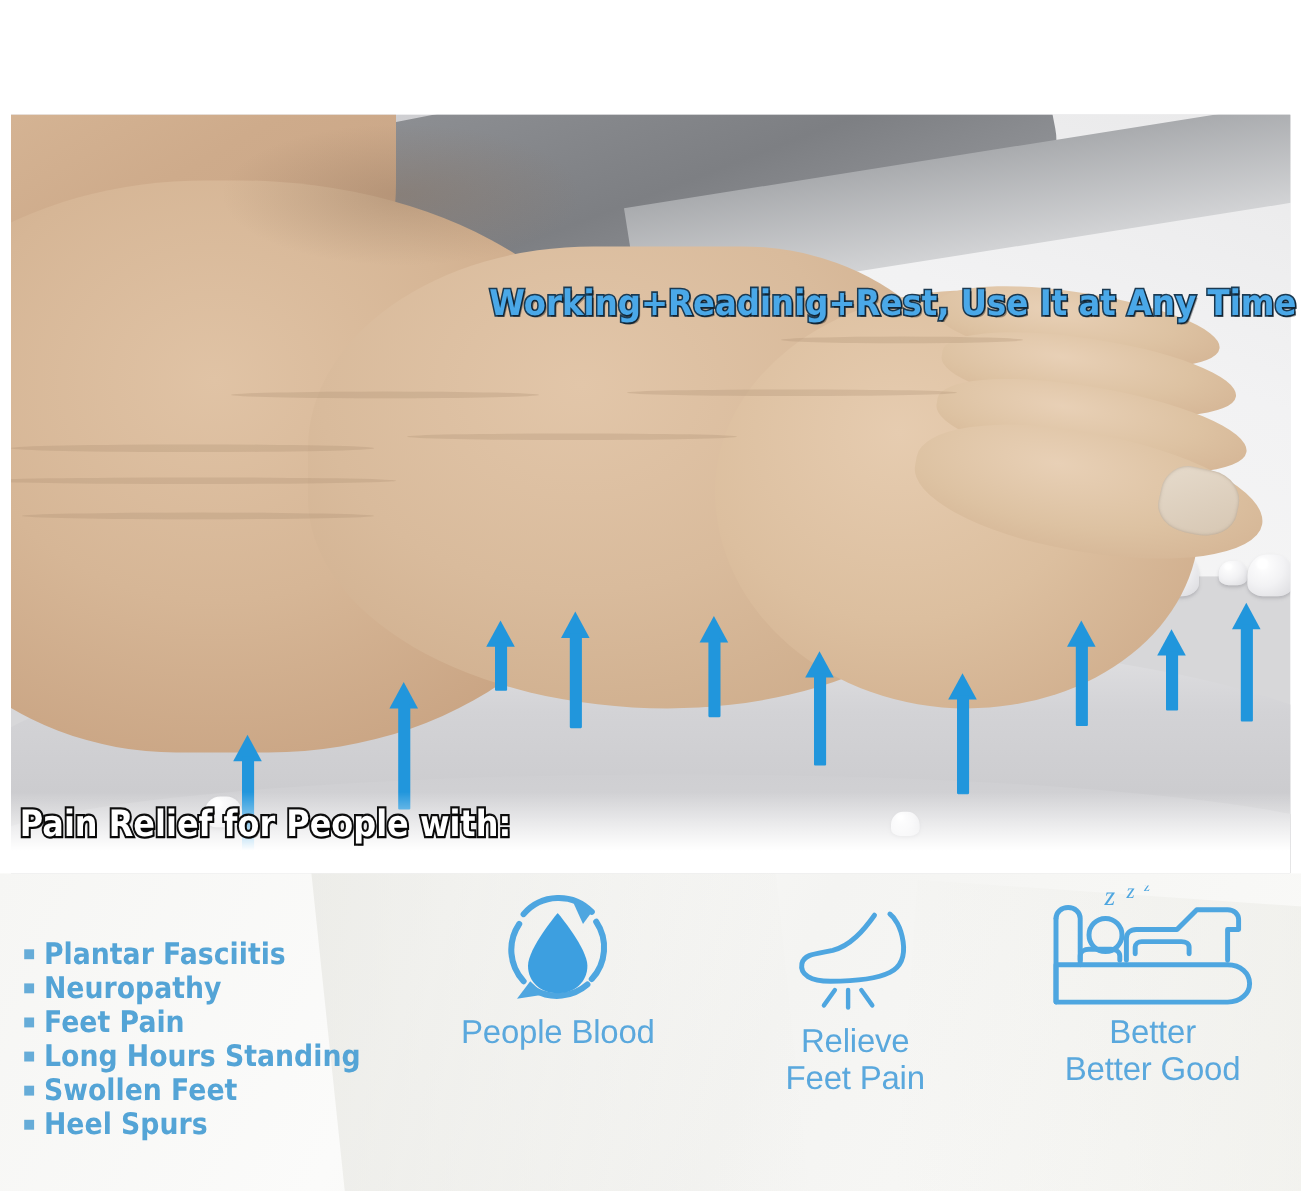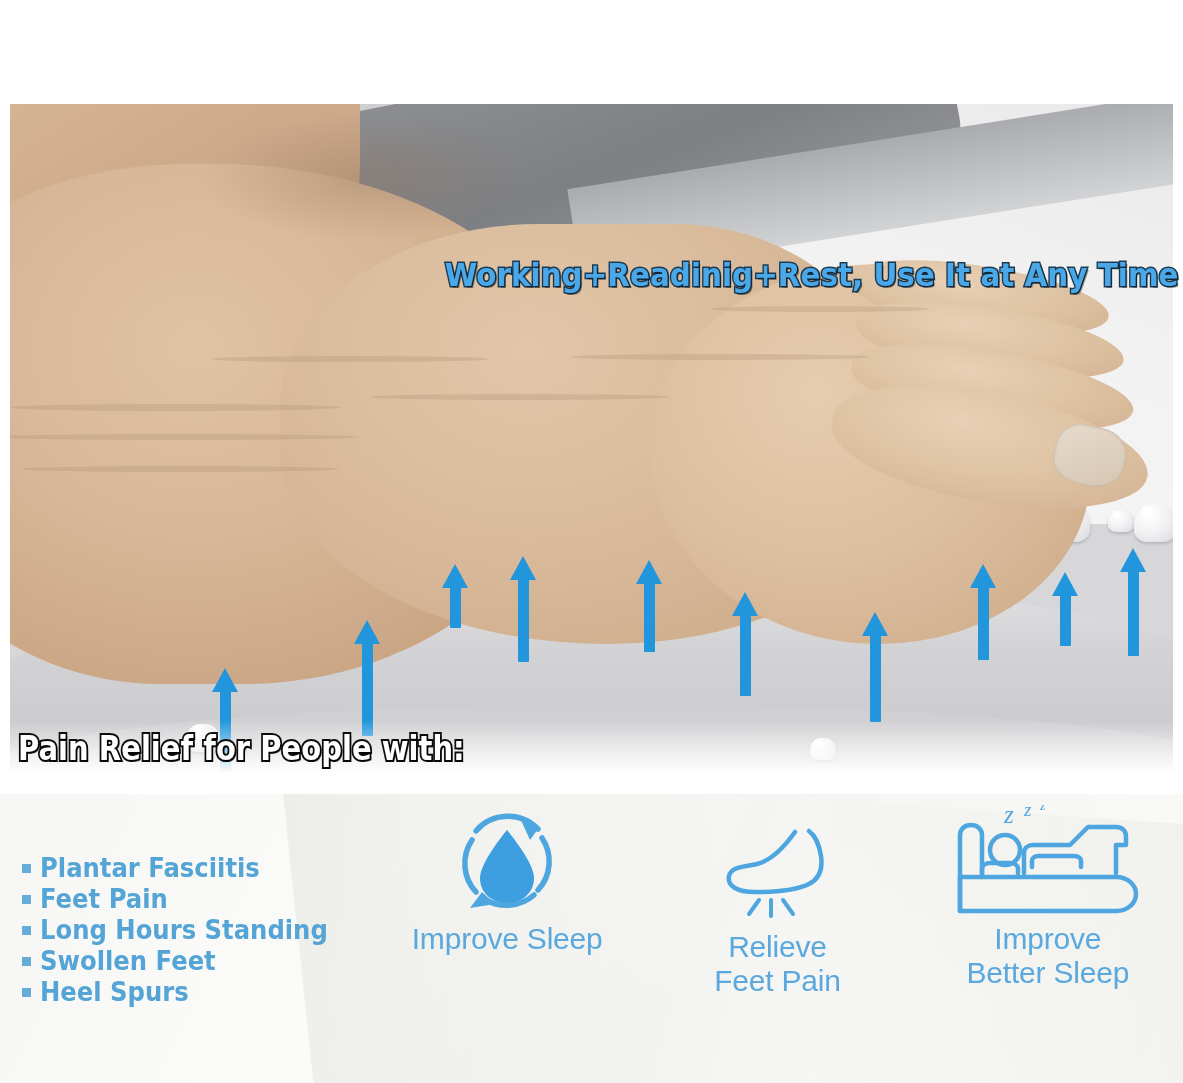"Neuropathy" div.bullet { html: none -> <div> <span></span> <span>Neuropathy</span> </div> }
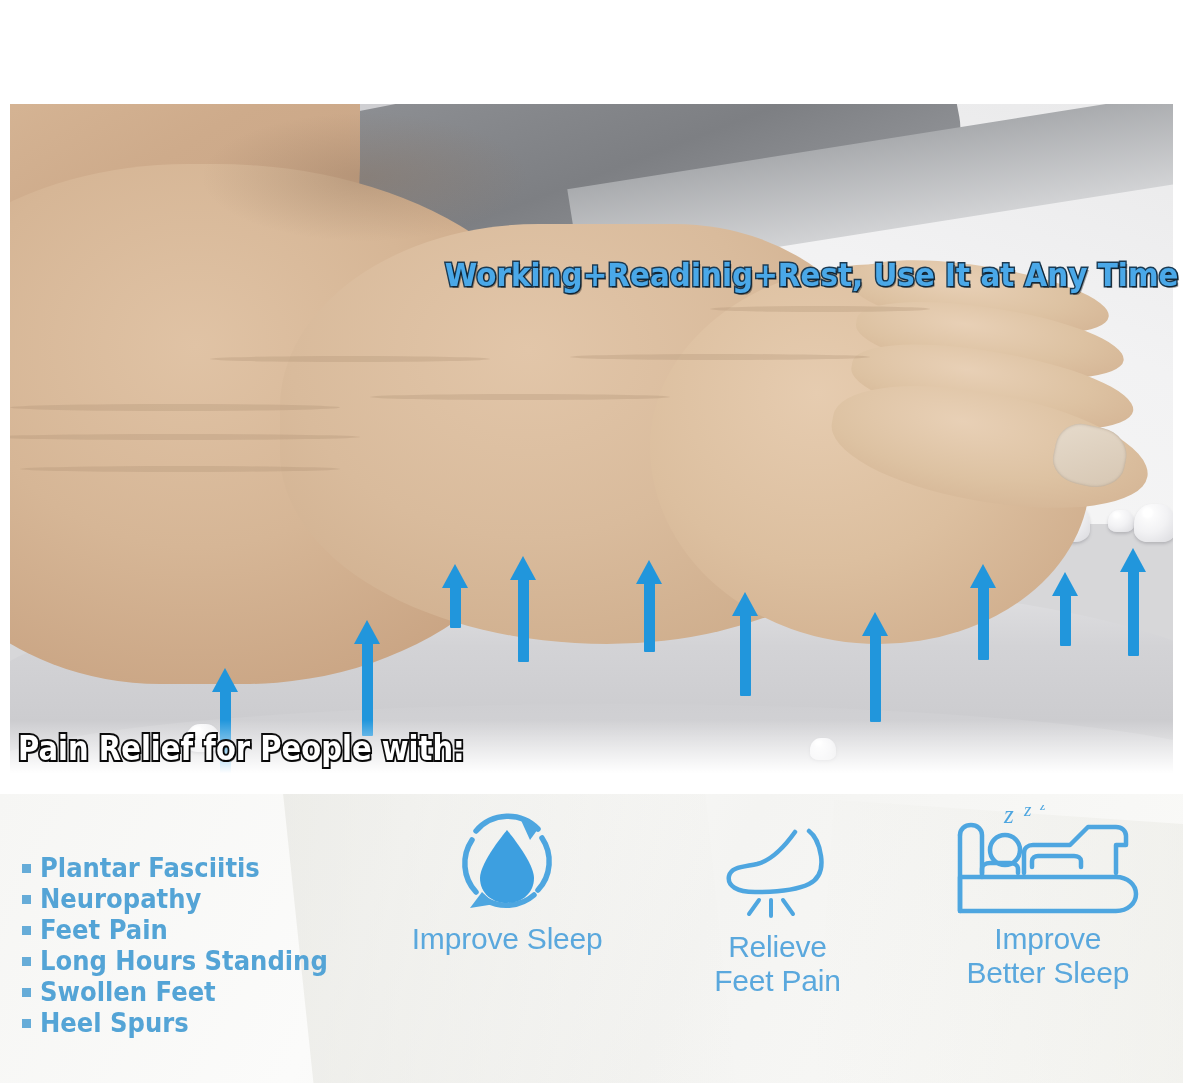"Improve Sleep" div { text: Improve Sleep -> People Blood }
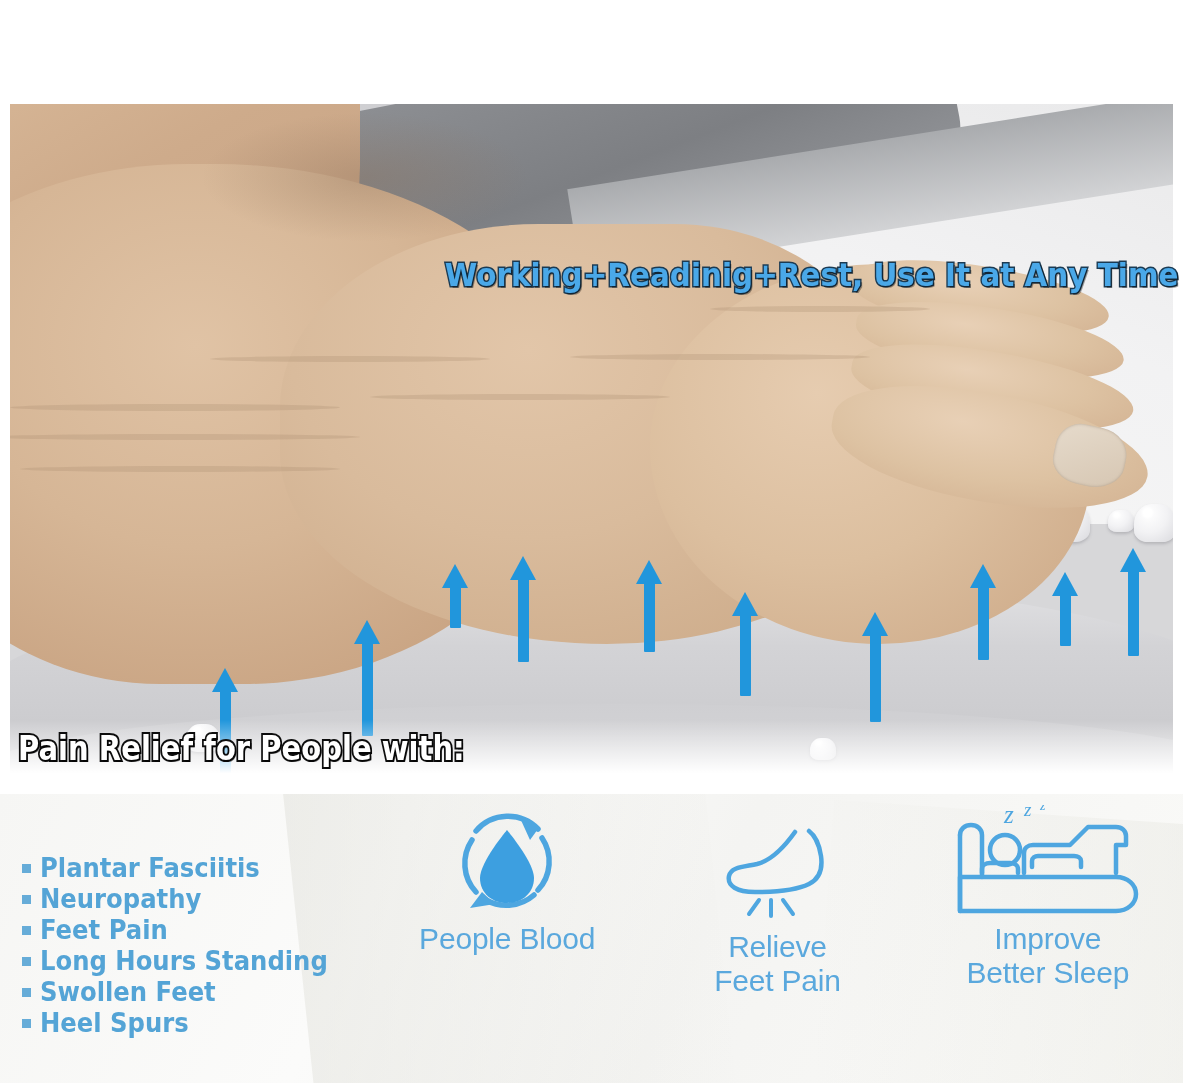"Improve" div { text: Improve -> Better }
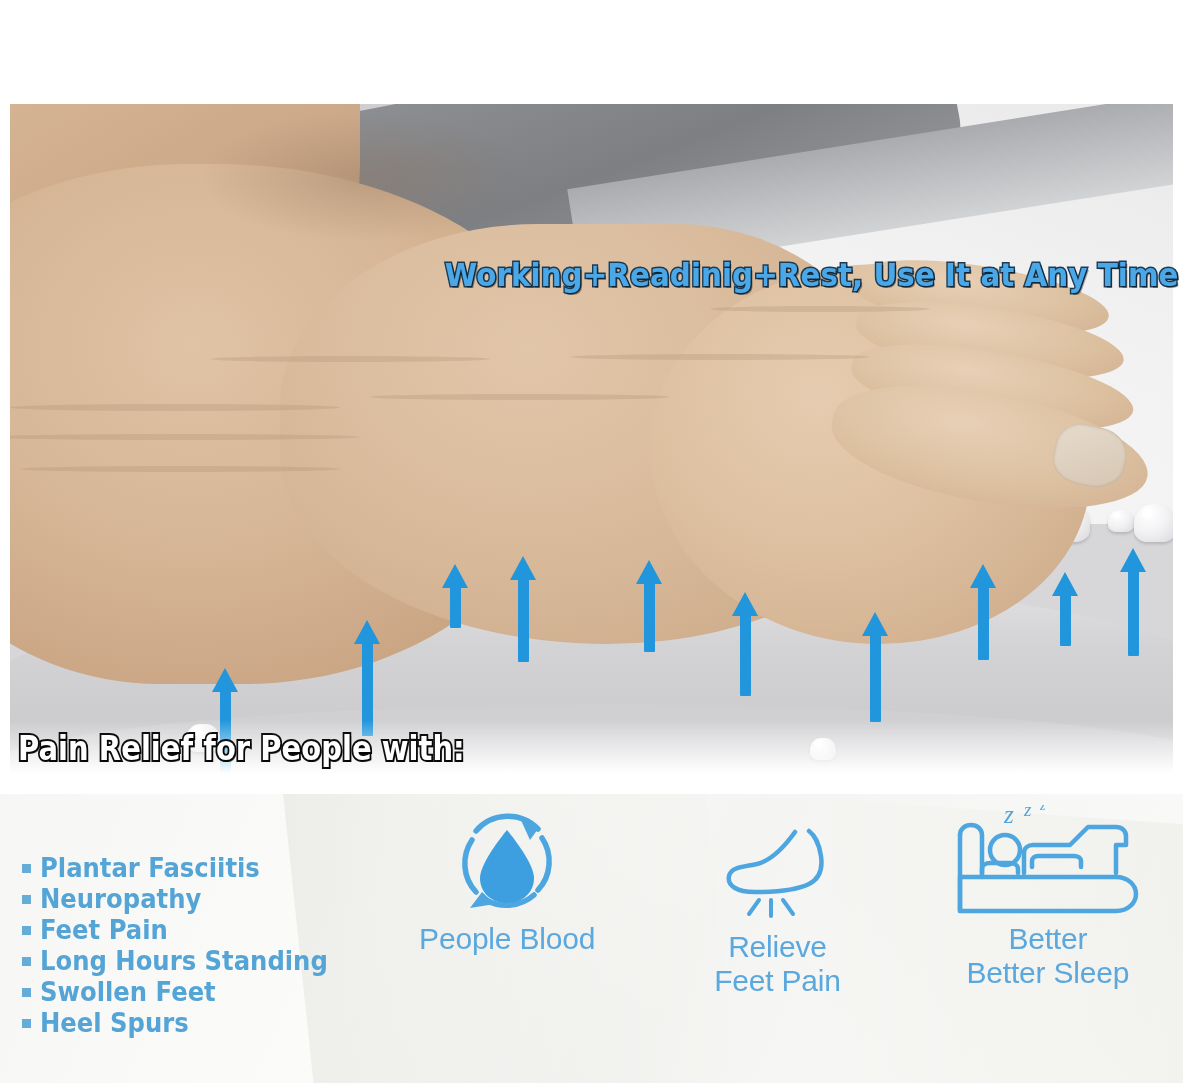"Better Sleep" div { text: Sleep -> Good }
